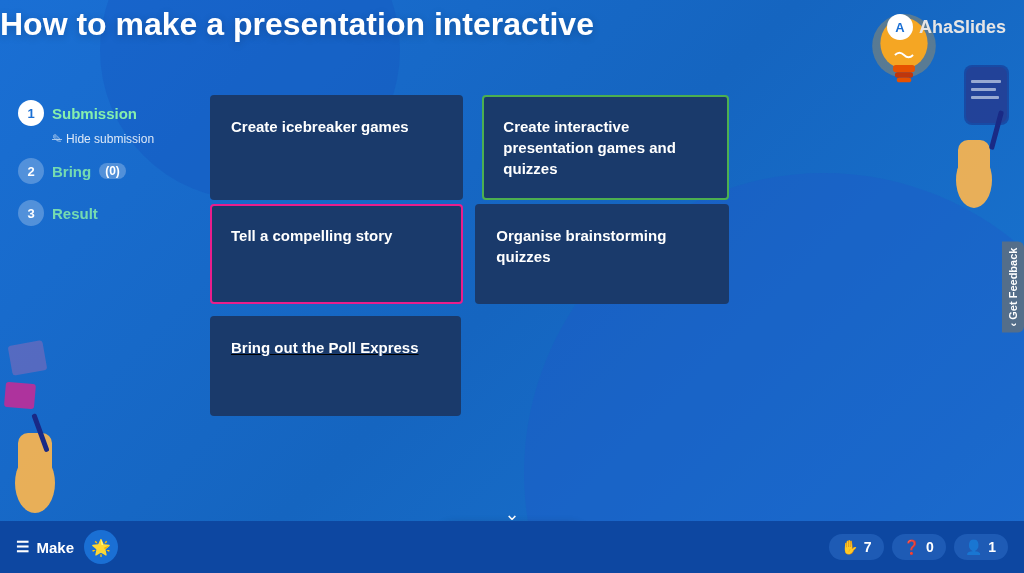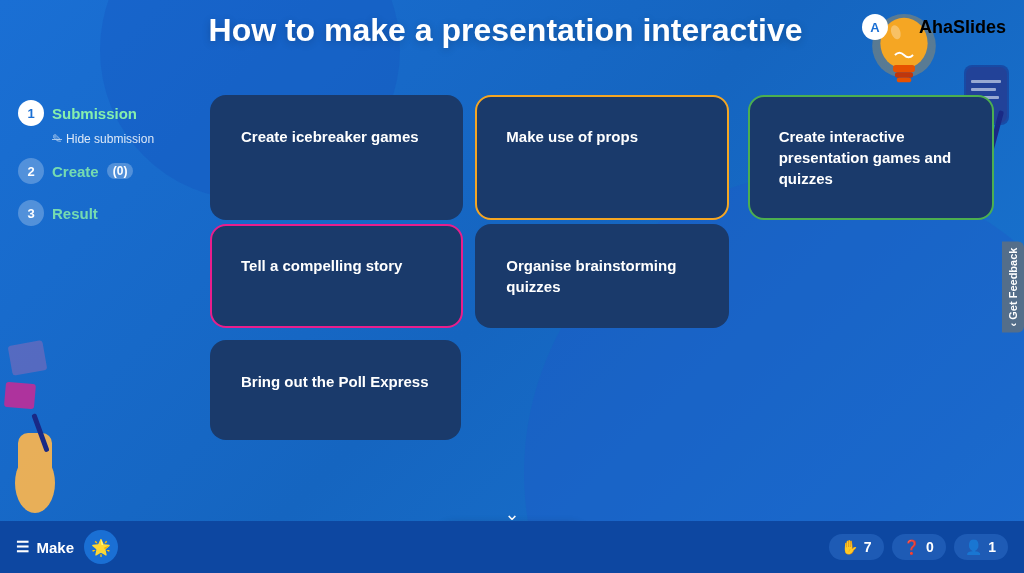"How to make a presentation" .header { justify-content: center -> none; padding-top: 12px -> 6px }
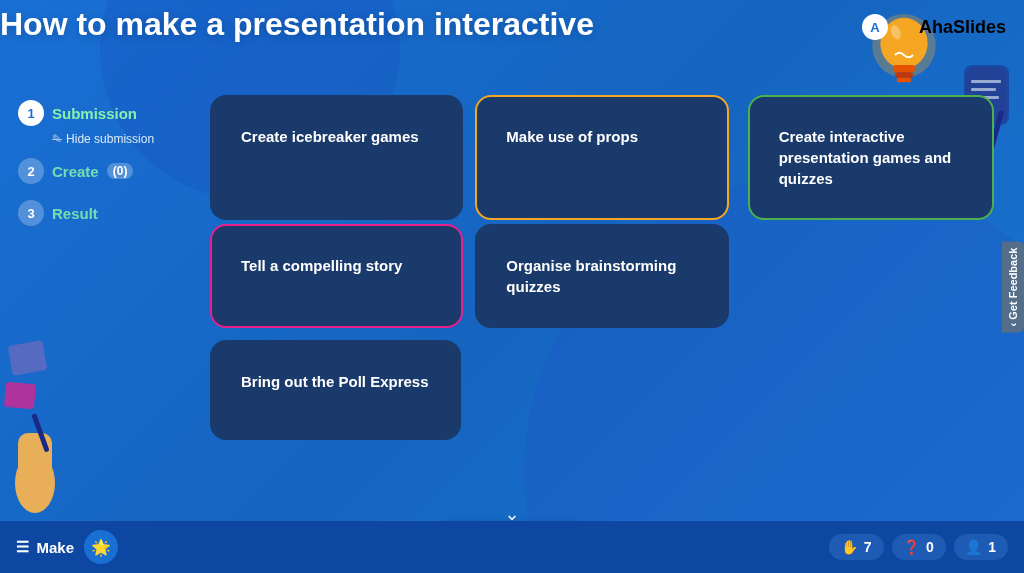"AhaSlides" .logo-text { color: #000000 -> #e5e5e5; margin-left: 25px -> none }
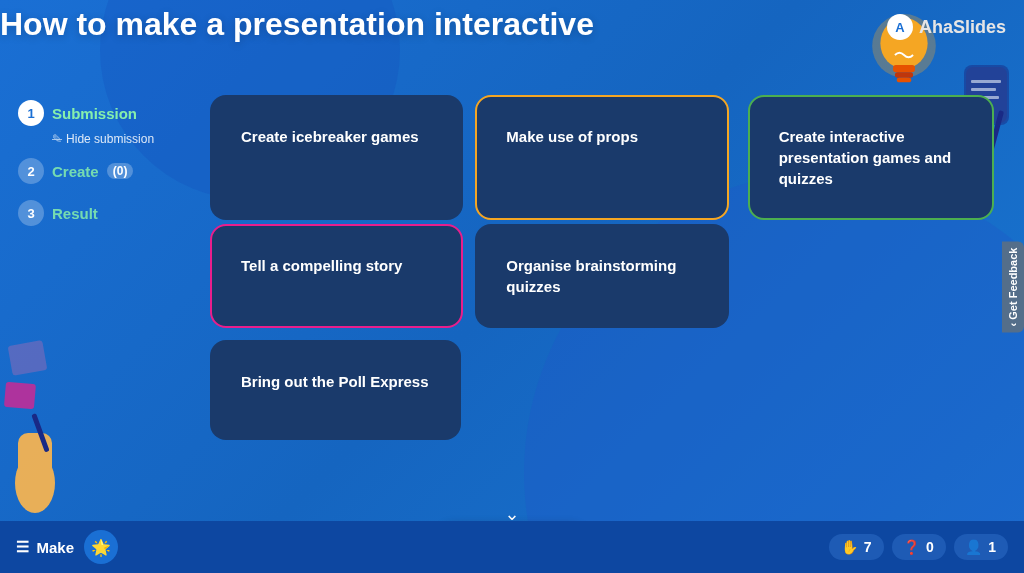"Create icebreaker games" .card { border-radius: 16px -> 4px; padding: 29px -> 19px }
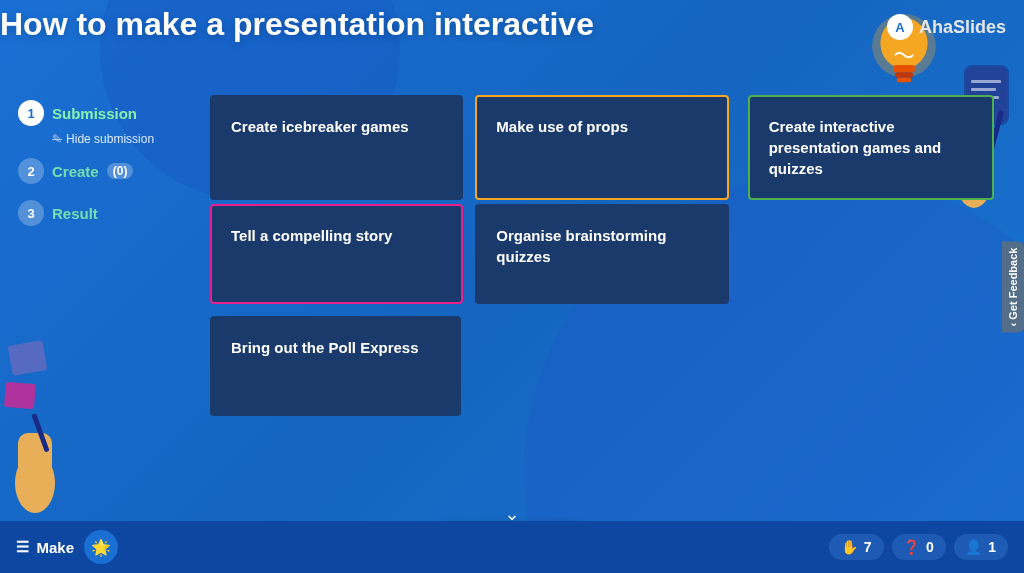"Make use of props" div.card { html: <div> <span>Make use of props</span> </div> -> none }
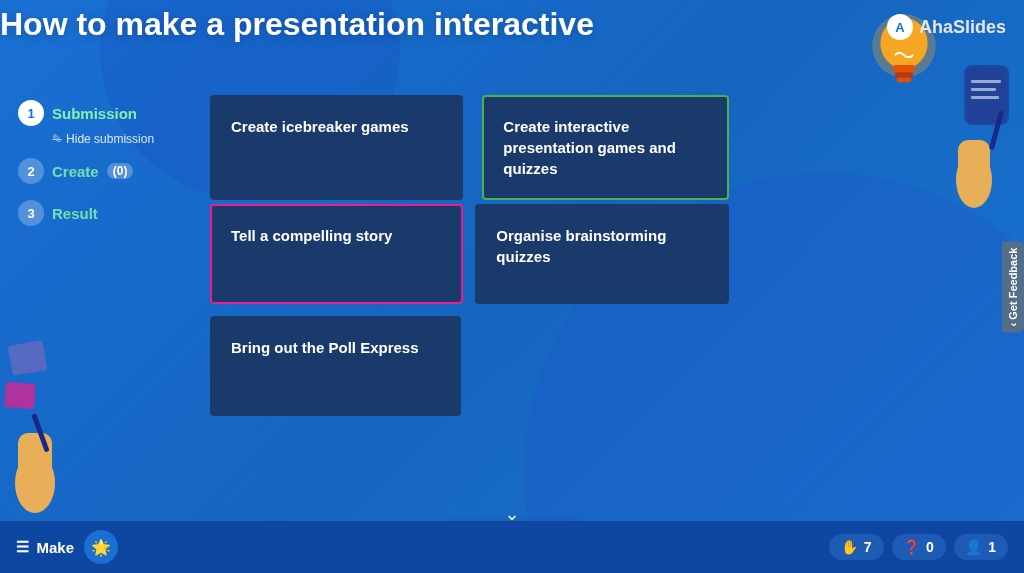"Create" span.step-label { text: Create -> Bring }
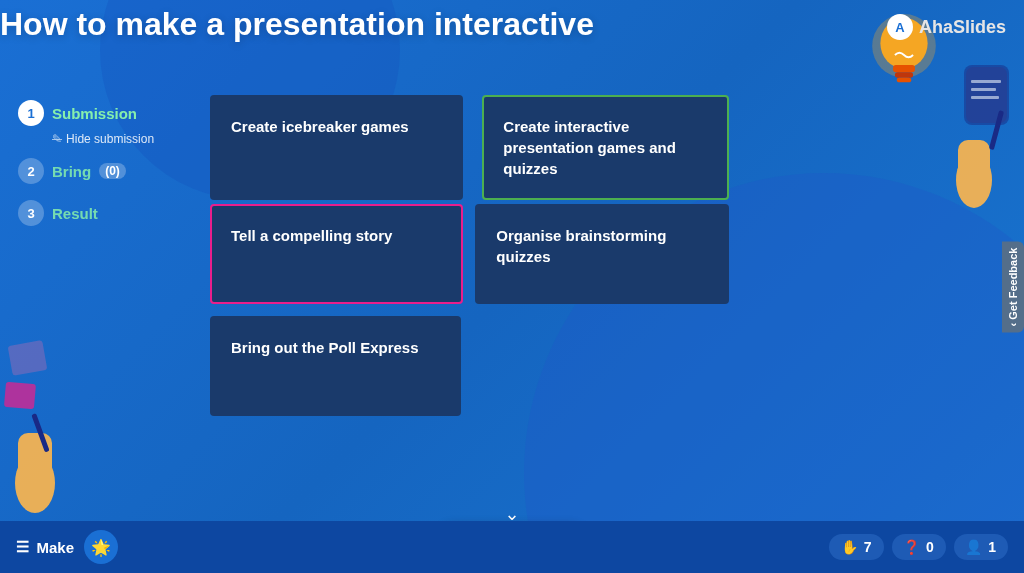"Bring out the Poll Express" .bottom-row { text-decoration: none -> underline }
